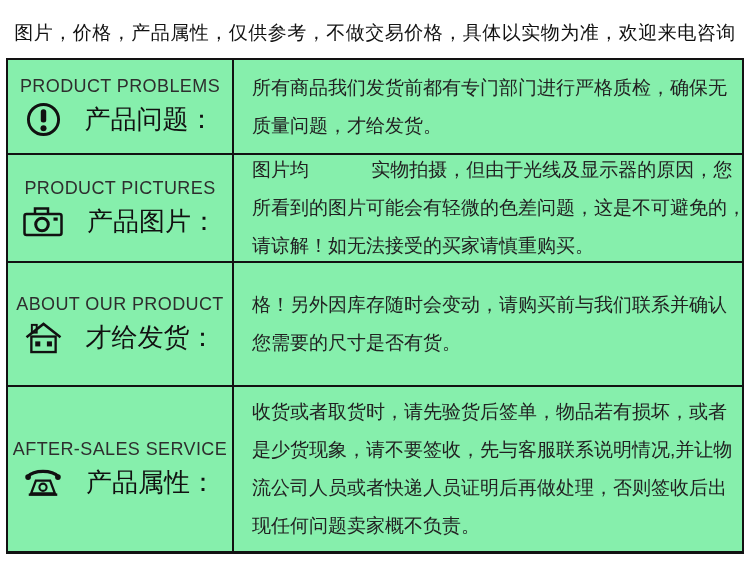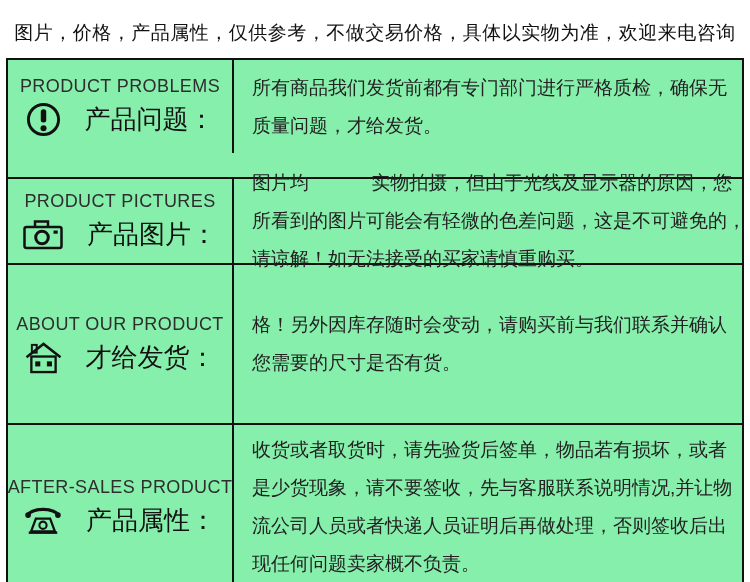"PRODUCT PICTURES" .row-2 { height: 86px -> 108px; margin-top: 24px -> none }
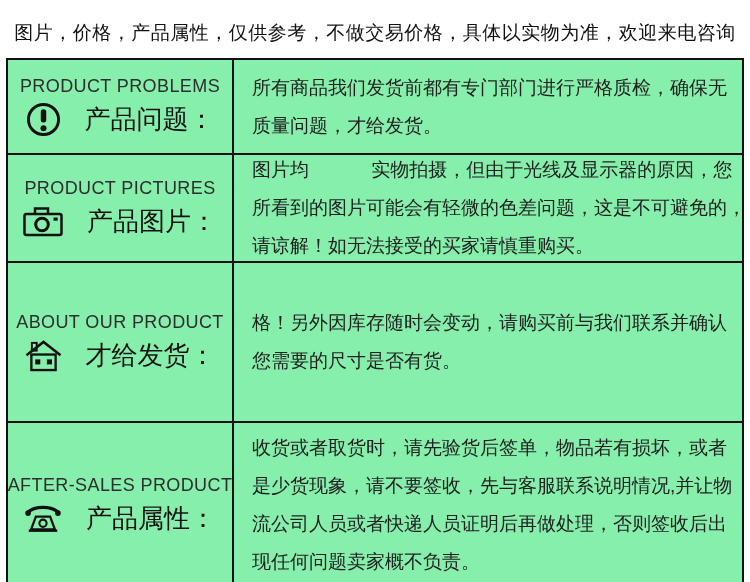"ABOUT OUR PRODUCT" .row-3 { height: 160px -> 124px }
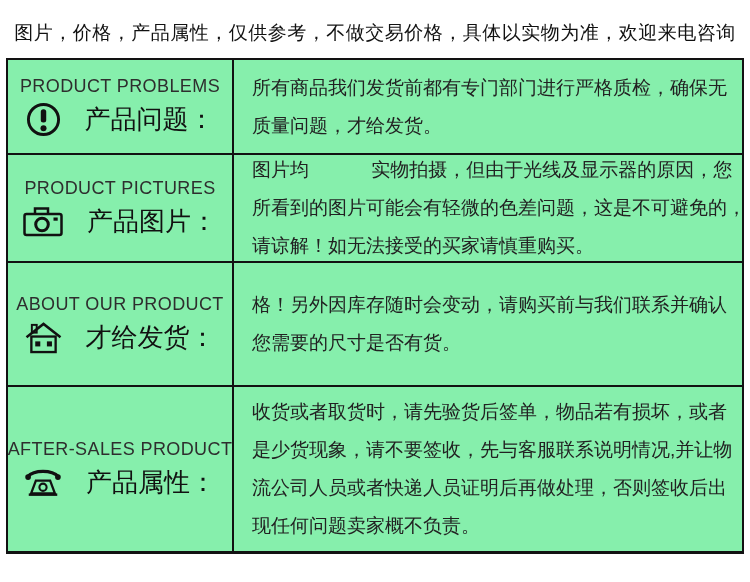"AFTER-SALES PRODUCT" div.en-label { text: PRODUCT -> SERVICE }
